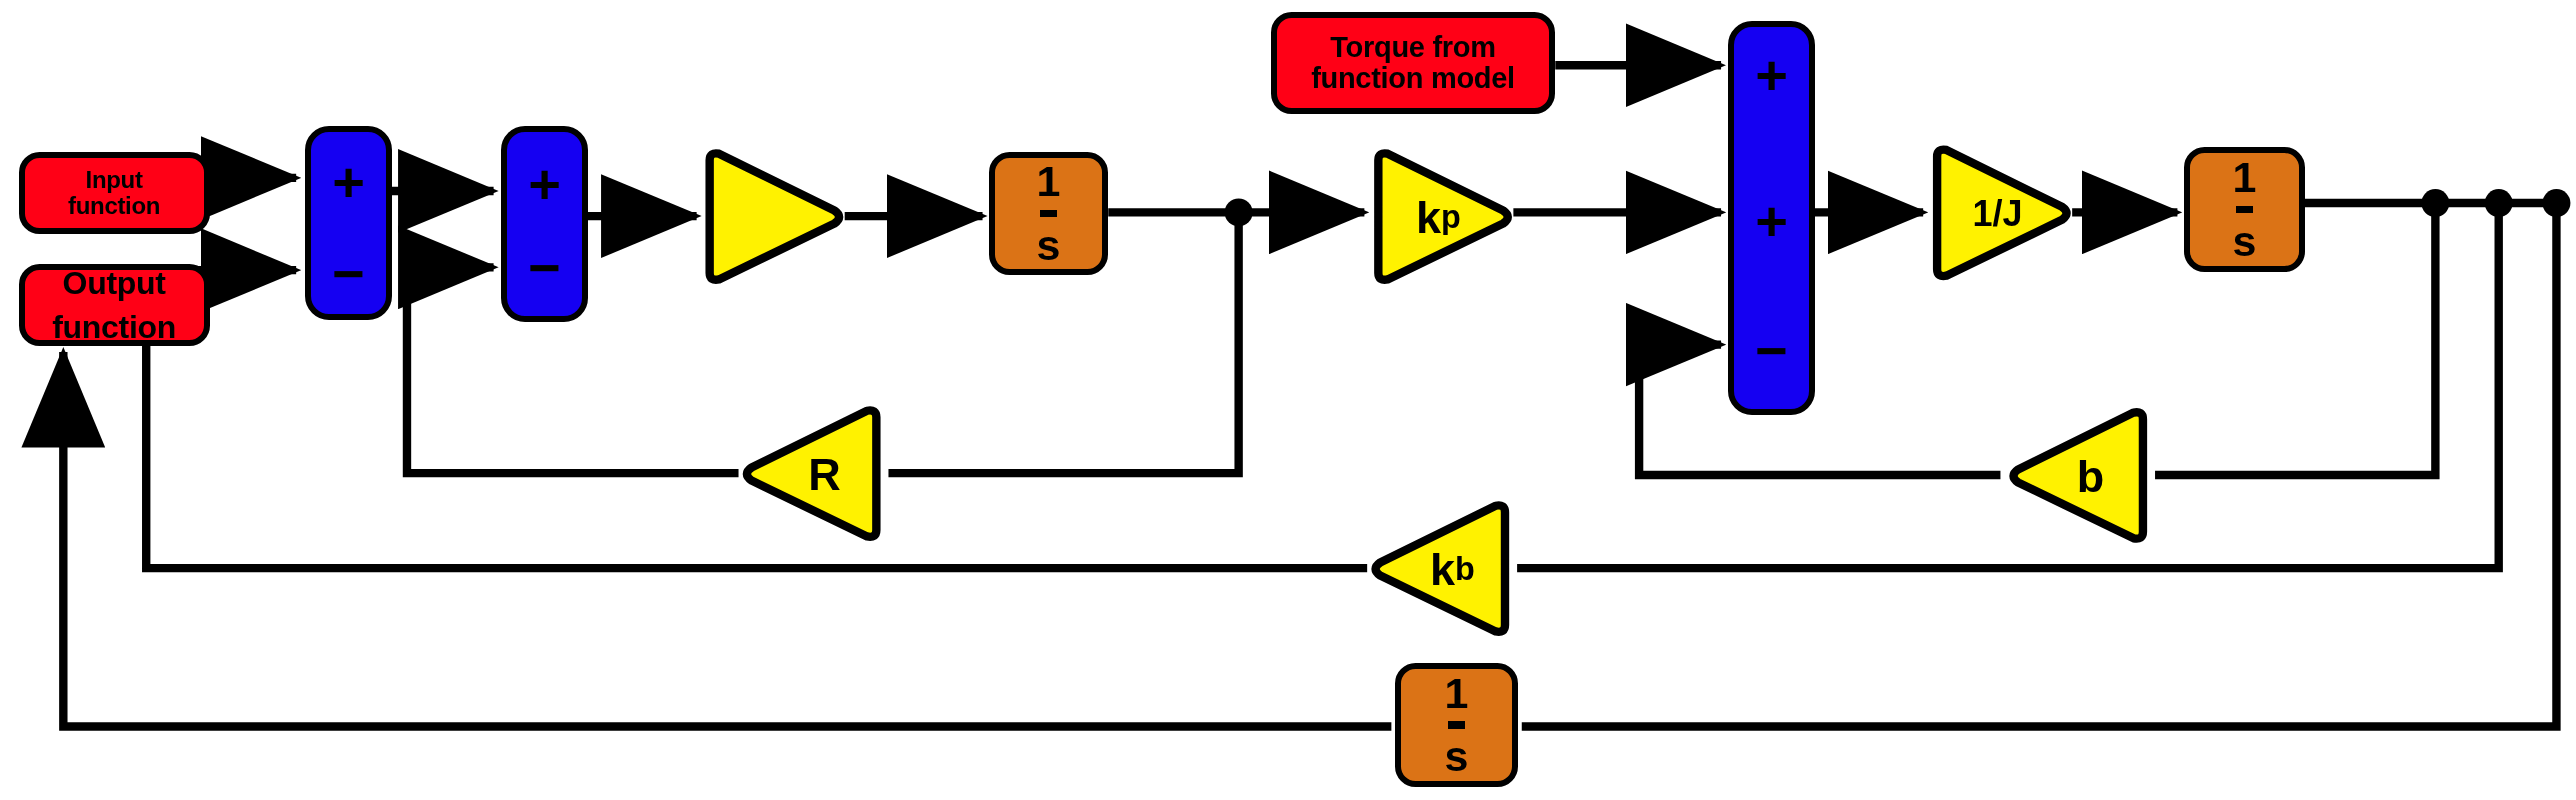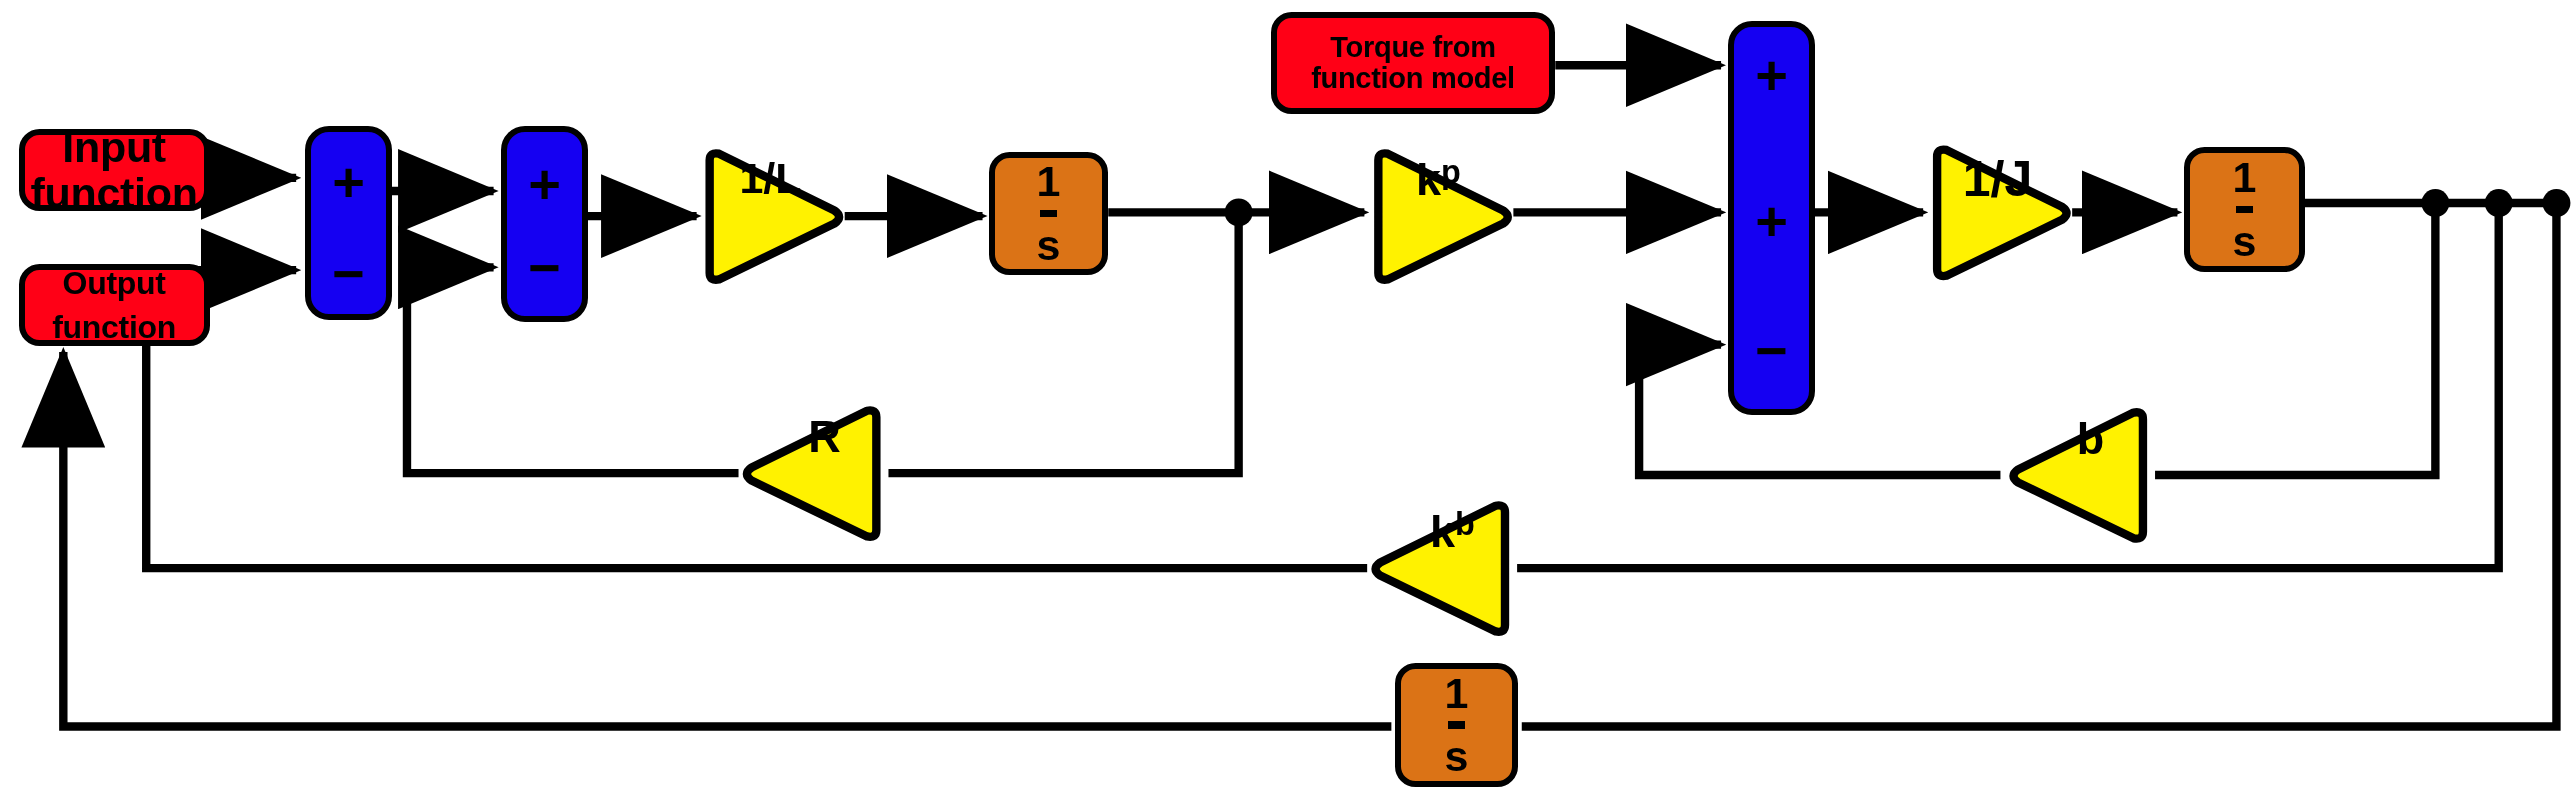"Torque from" .node { align-items: none -> center }
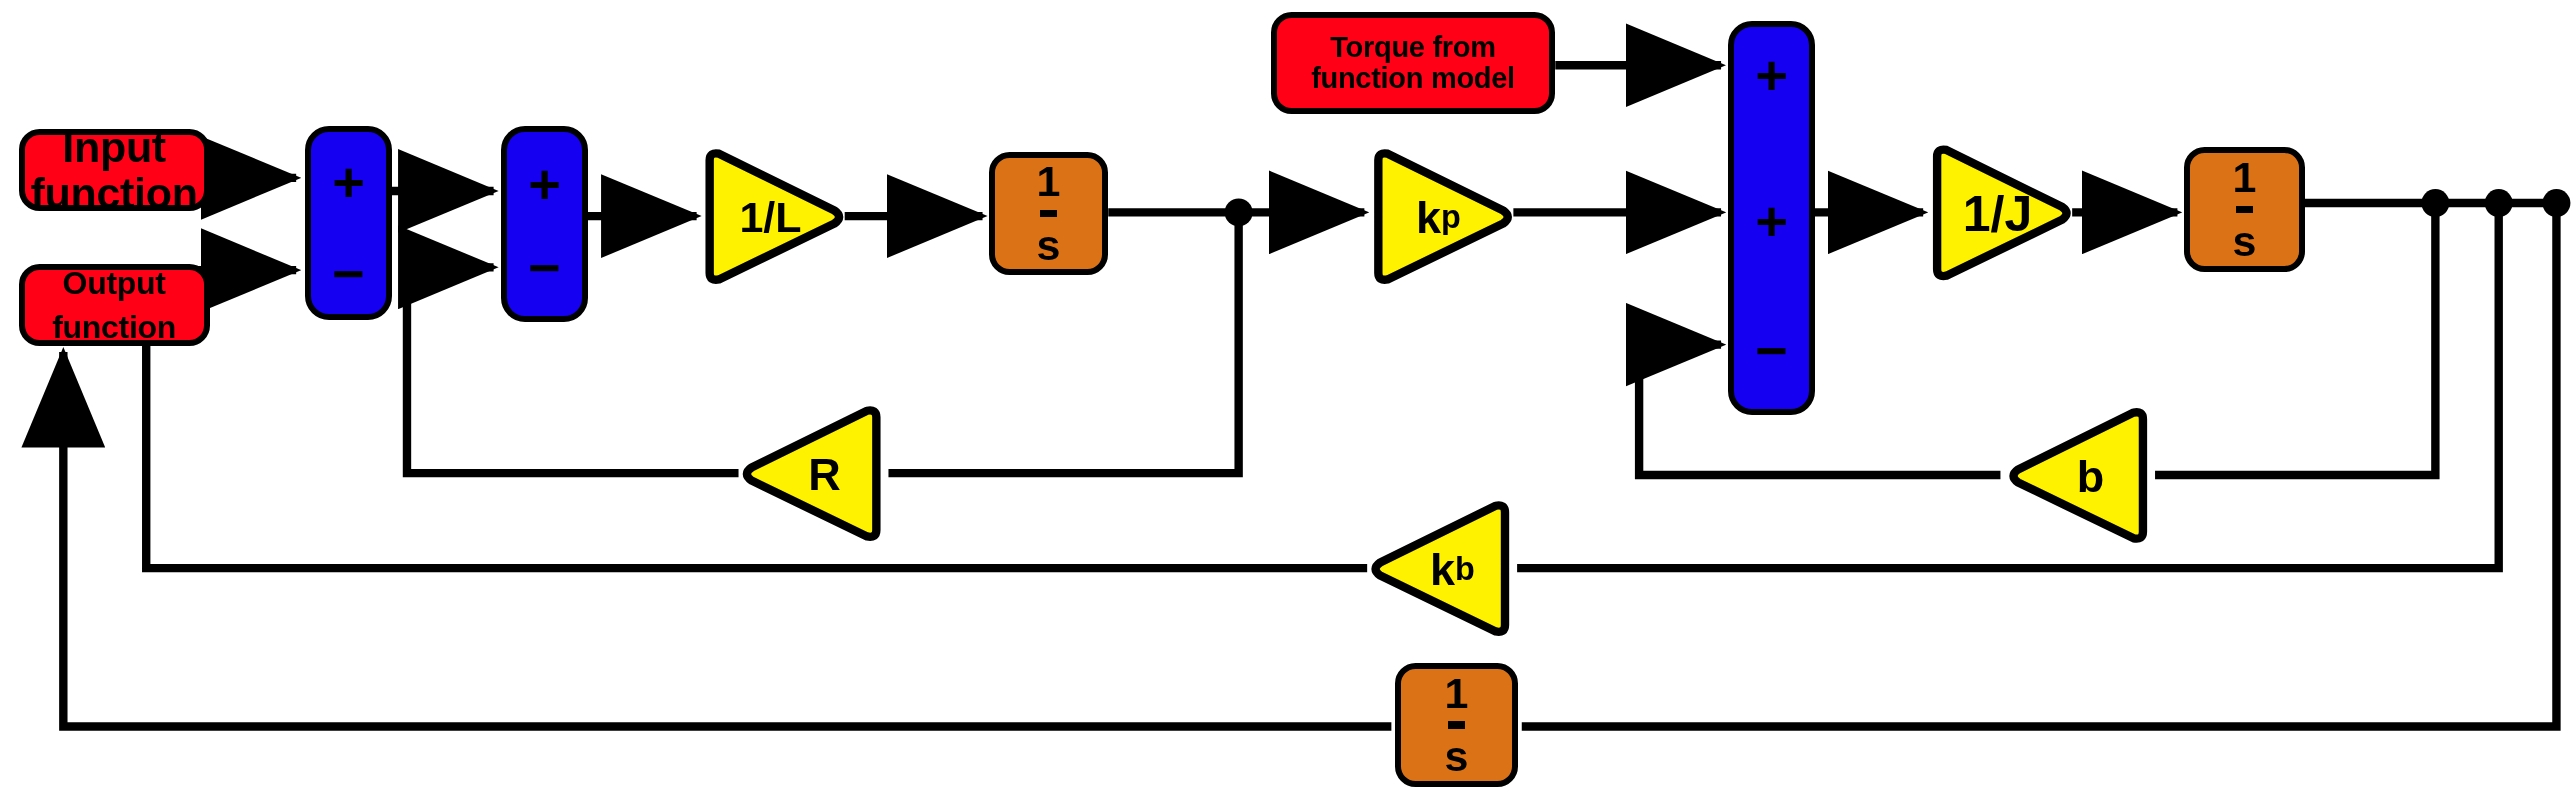"Input" div.node { font-size: 43px -> 24px; top: 129px -> 152px }
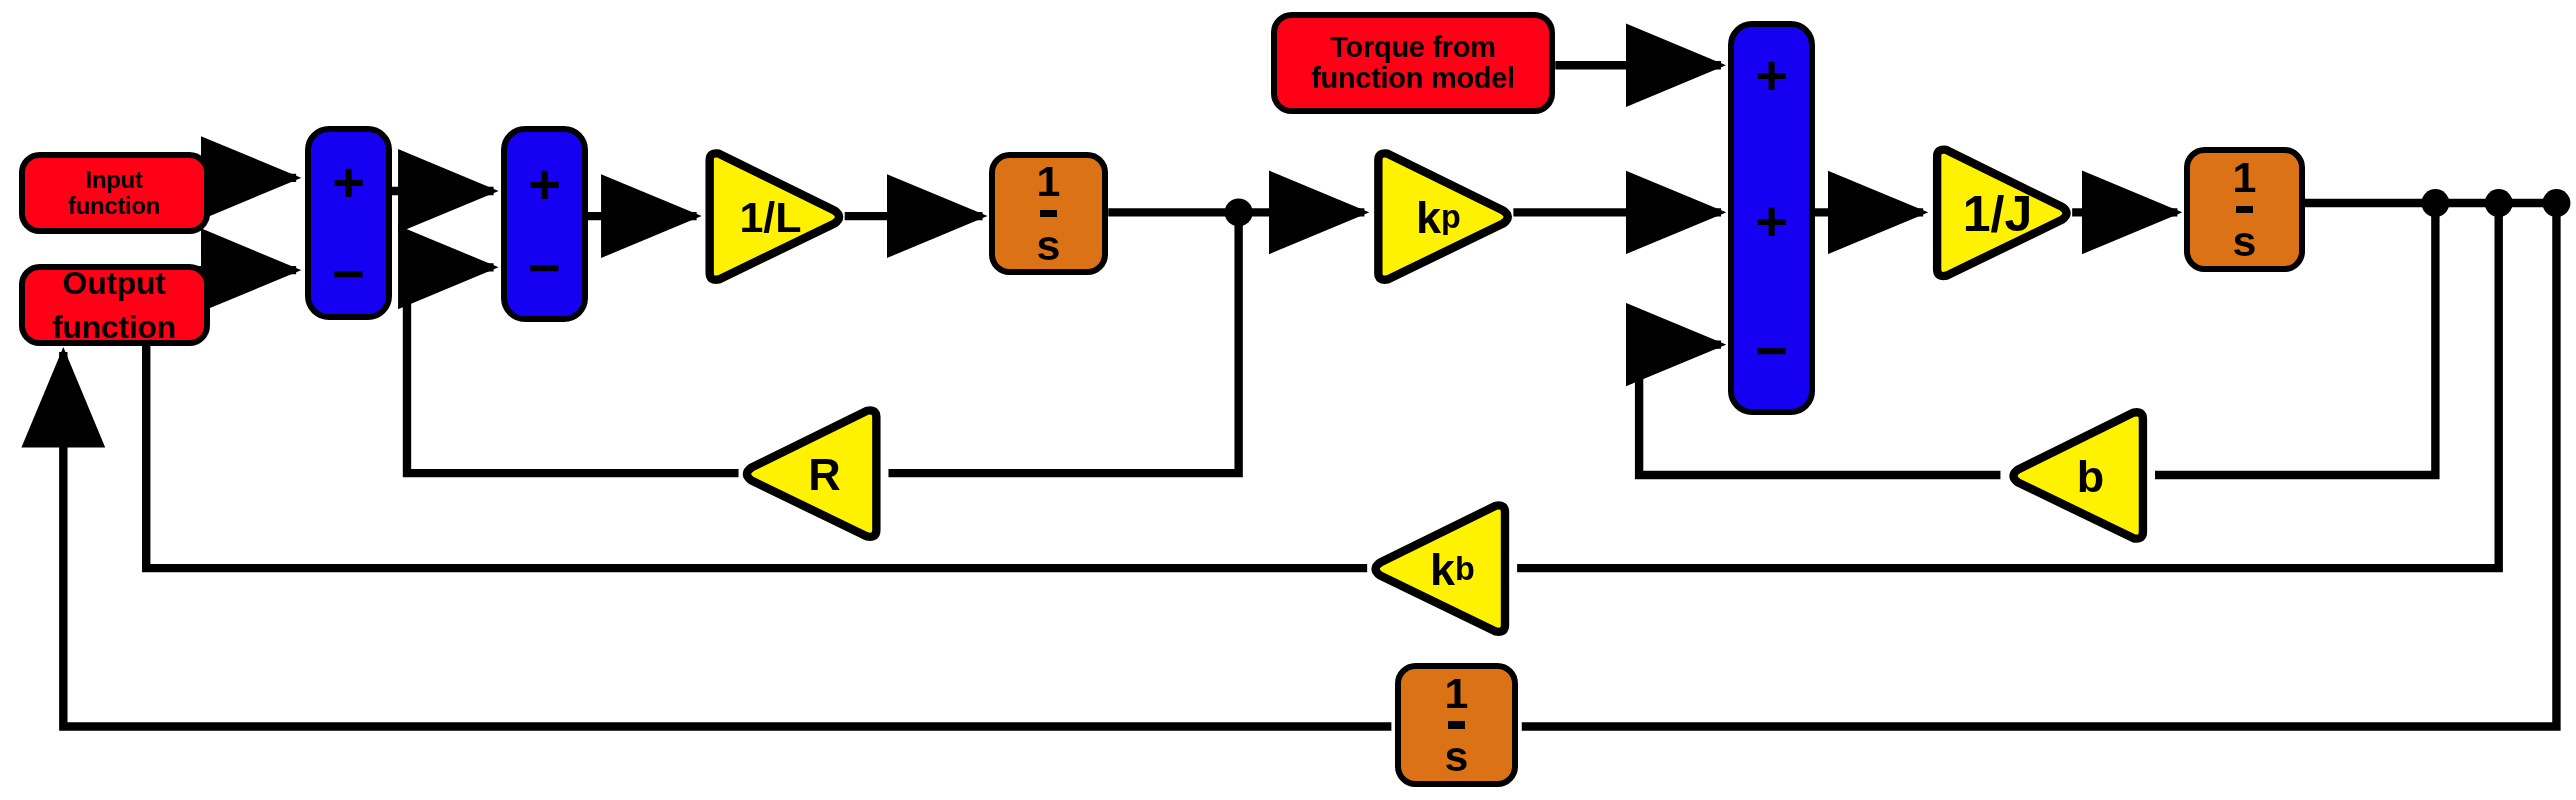"1/L" div.node { html: <div> <span>1/L</span> </div> -> none }
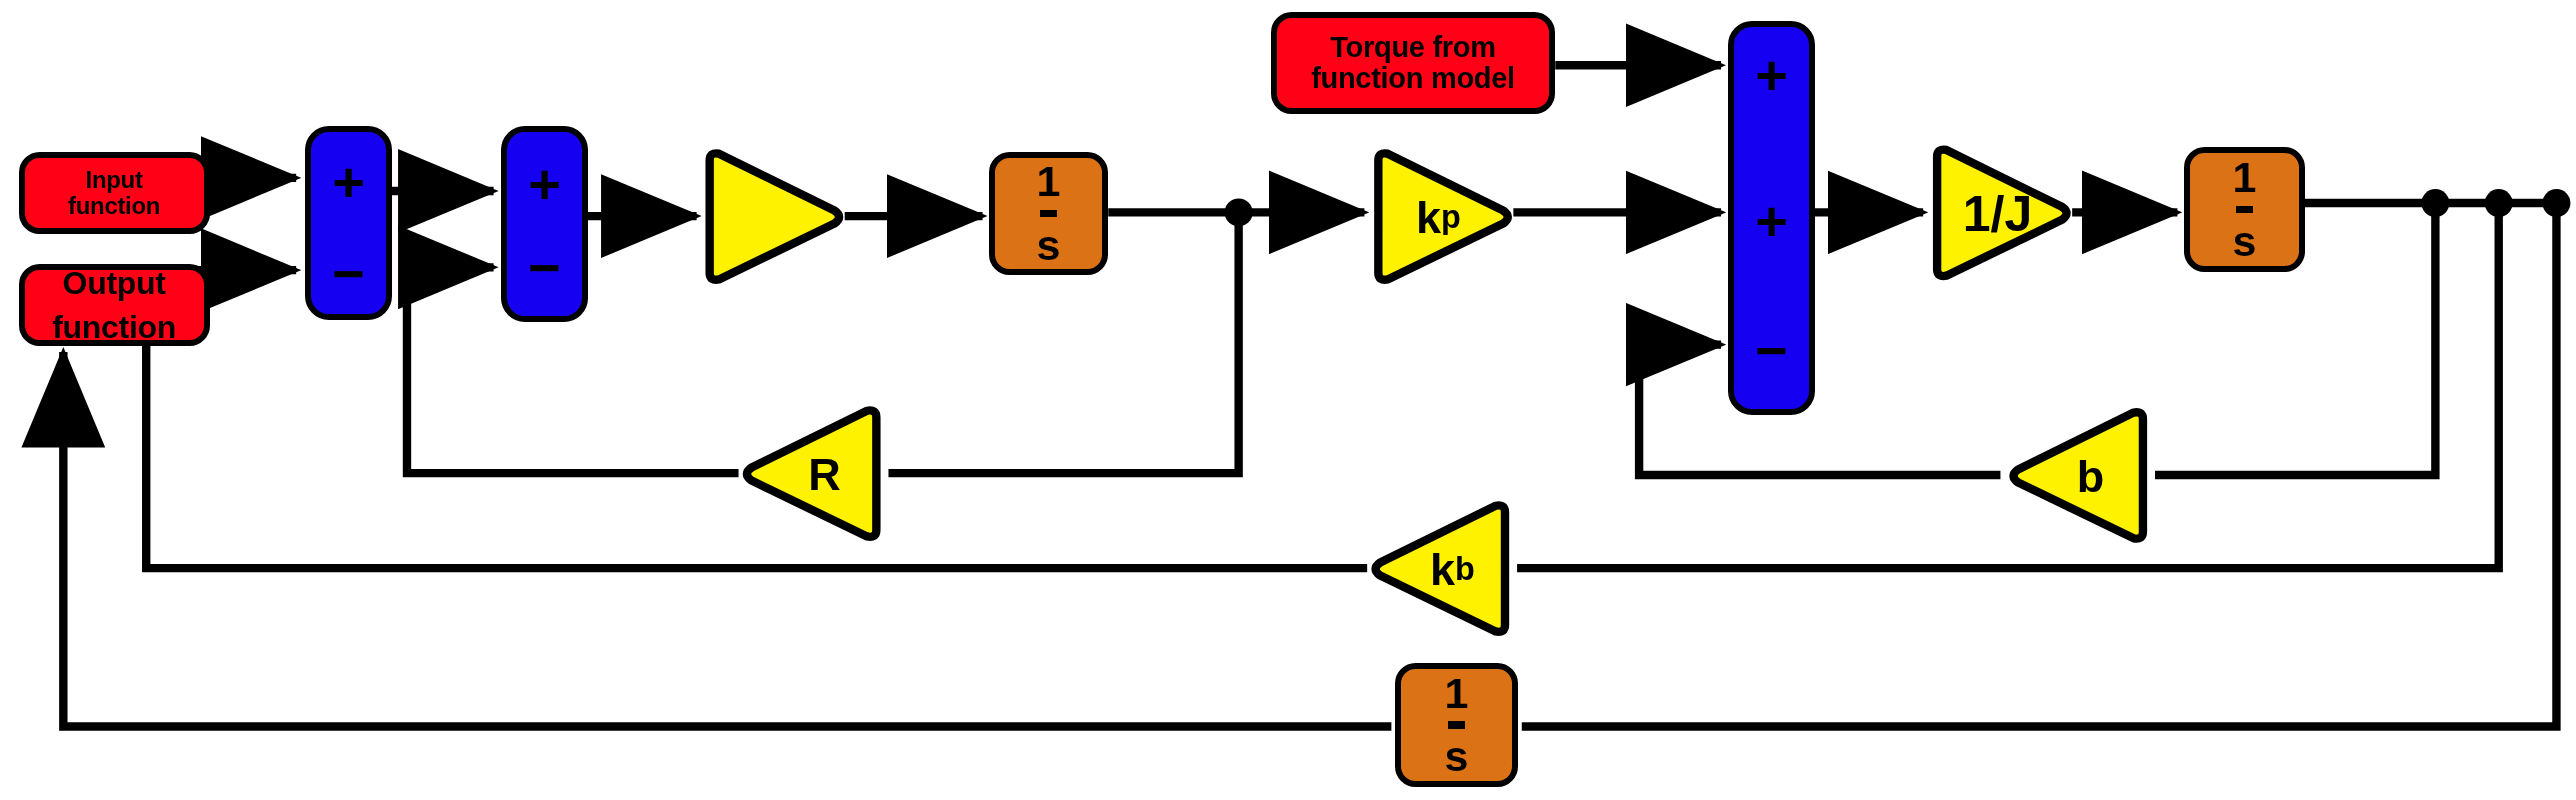"1/J" div.node { font-size: 50px -> 36px }
